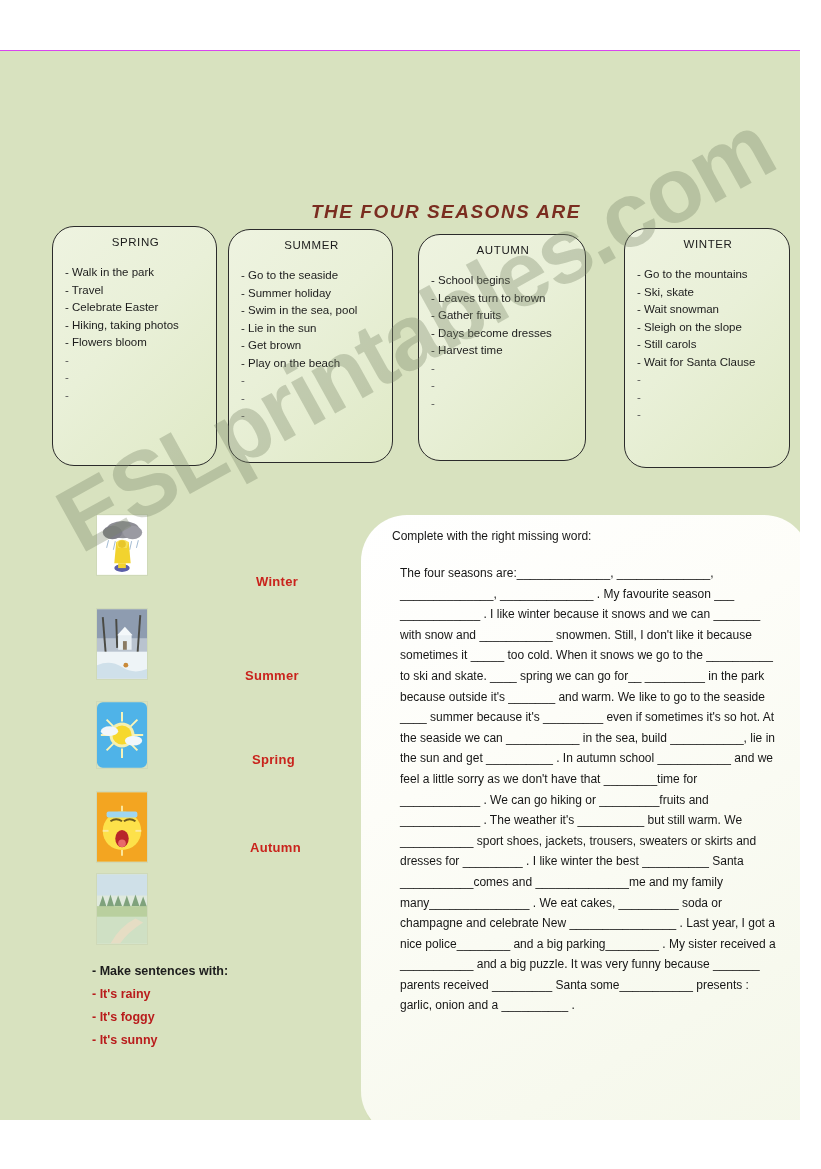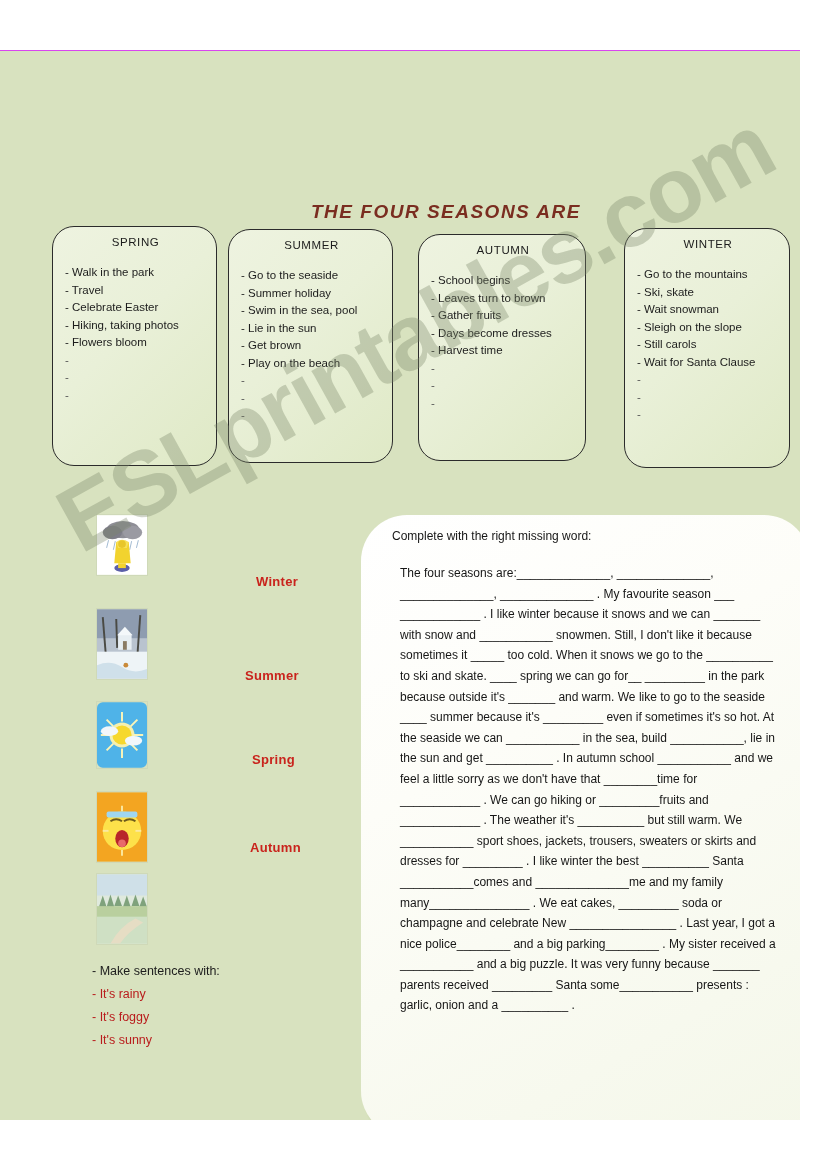"- Make sentences with:" .sentences { font-weight: none -> bold }
